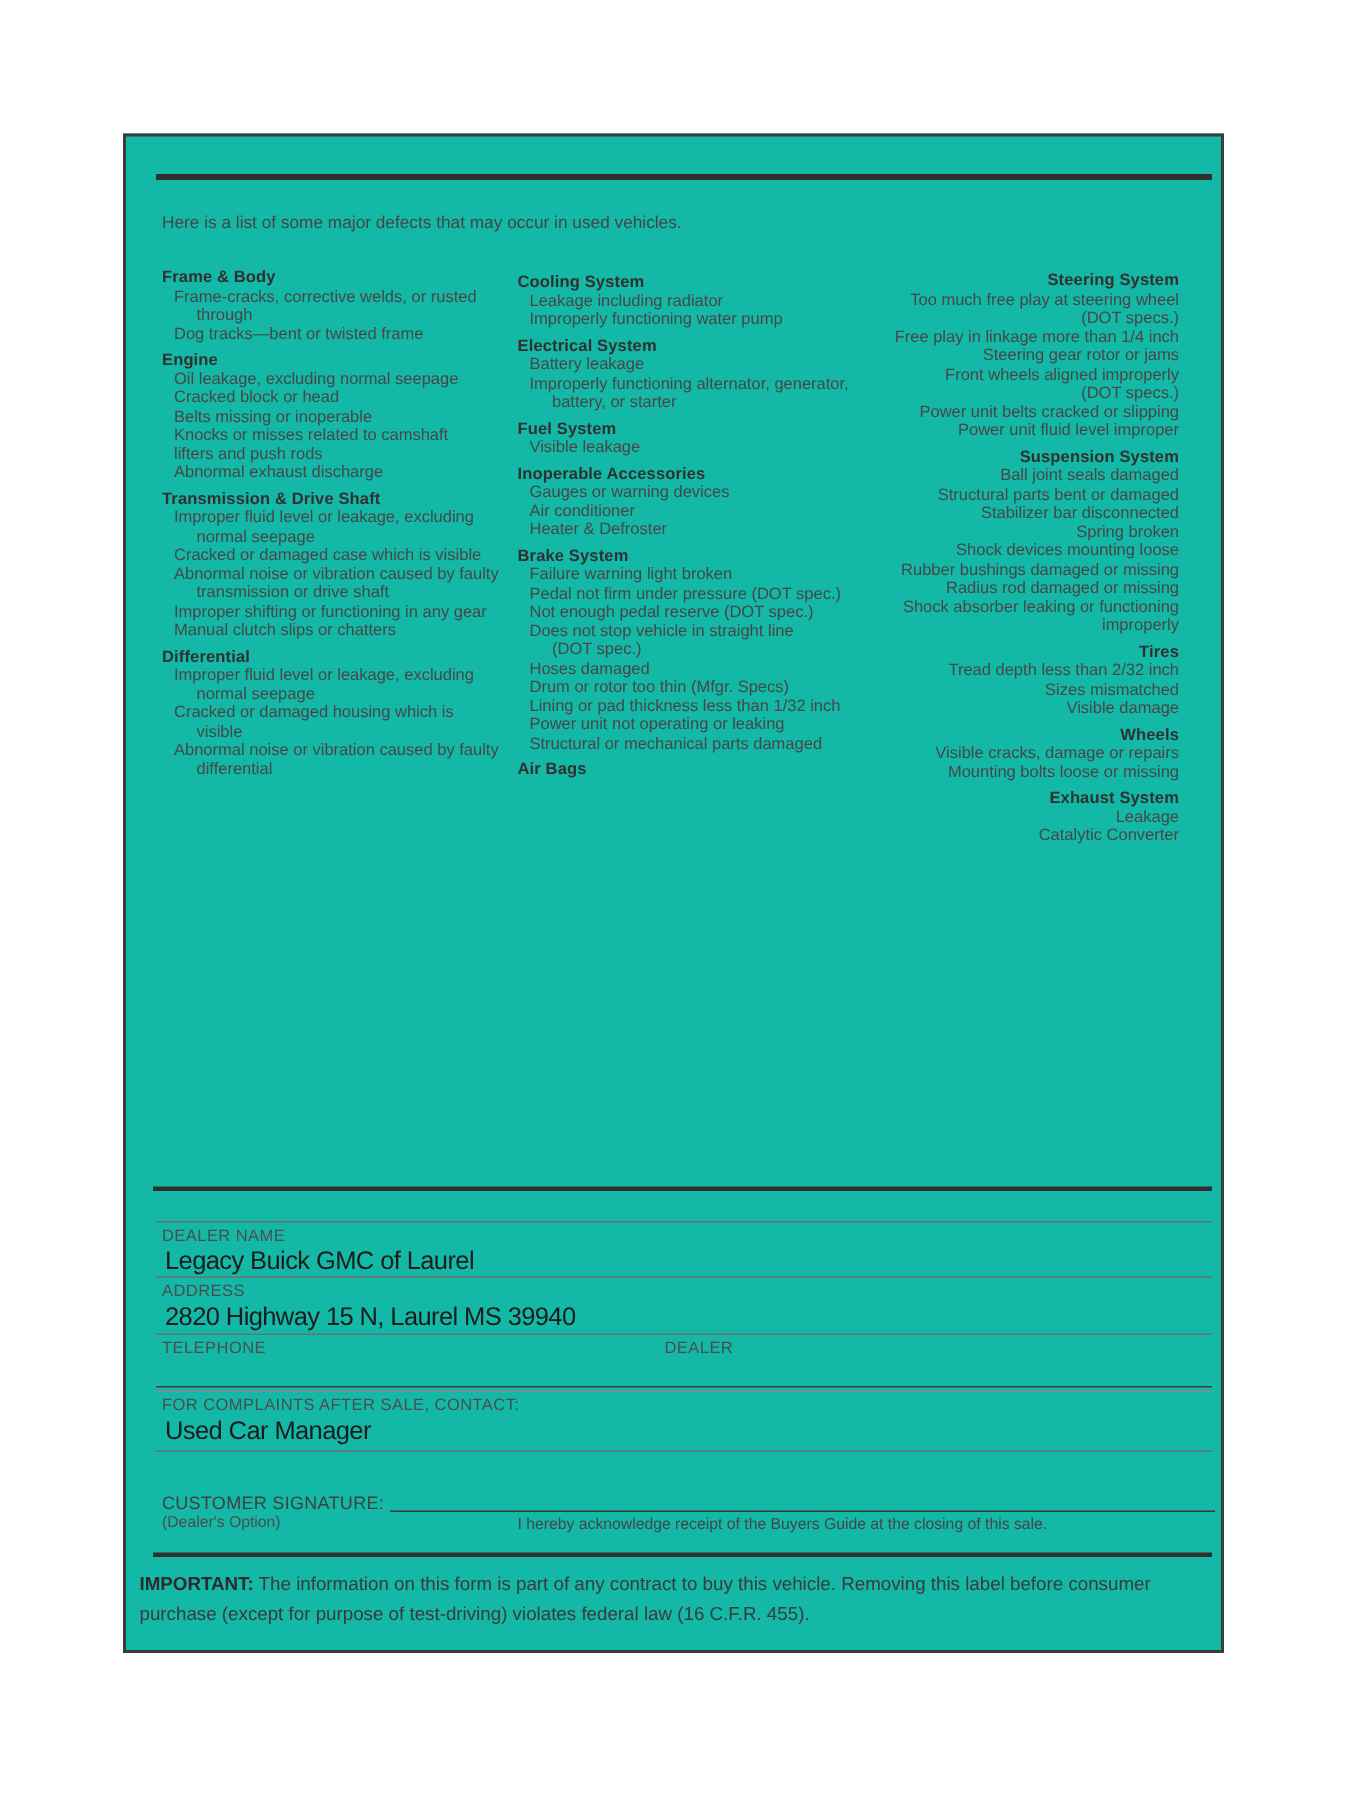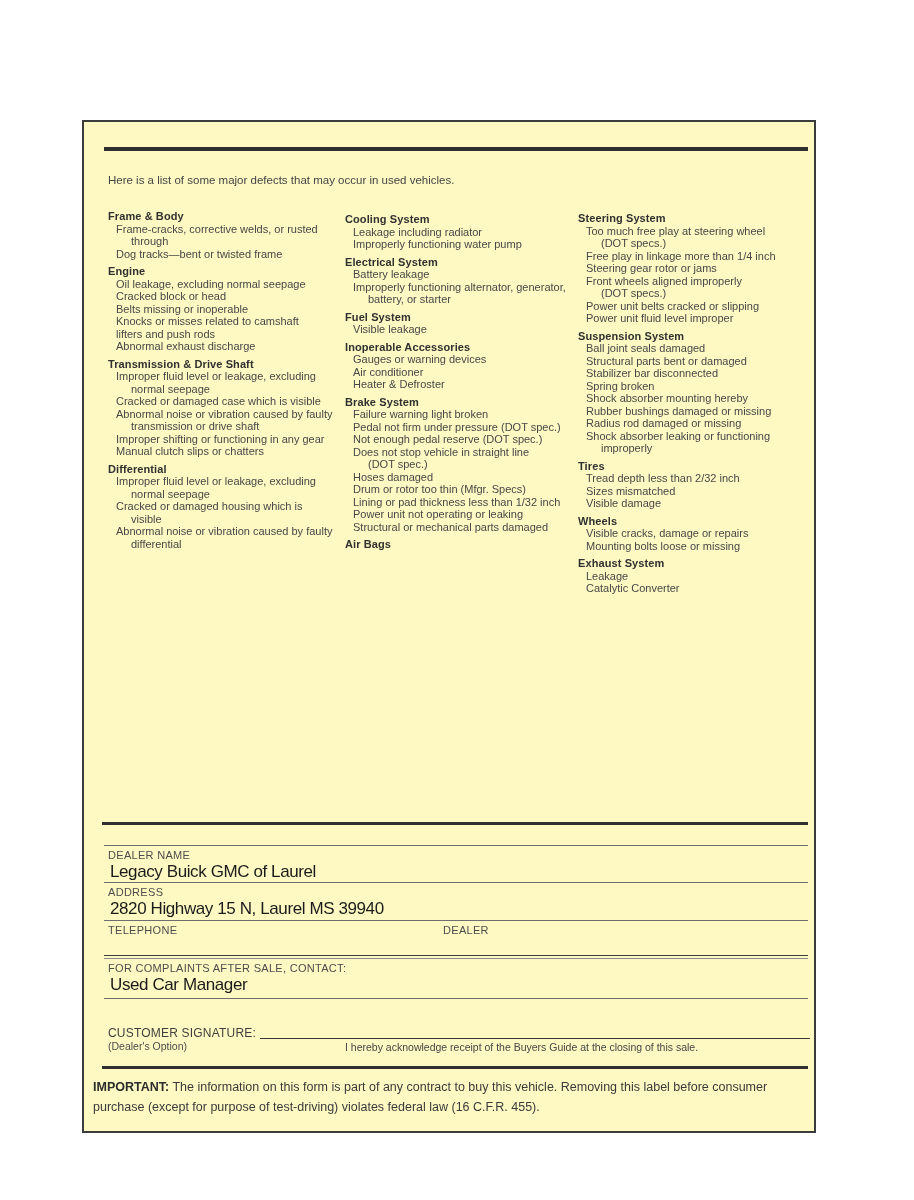"Here is a list of" .page { background: #fef9c3 -> #14b8a6; margin-top: 31px -> none }
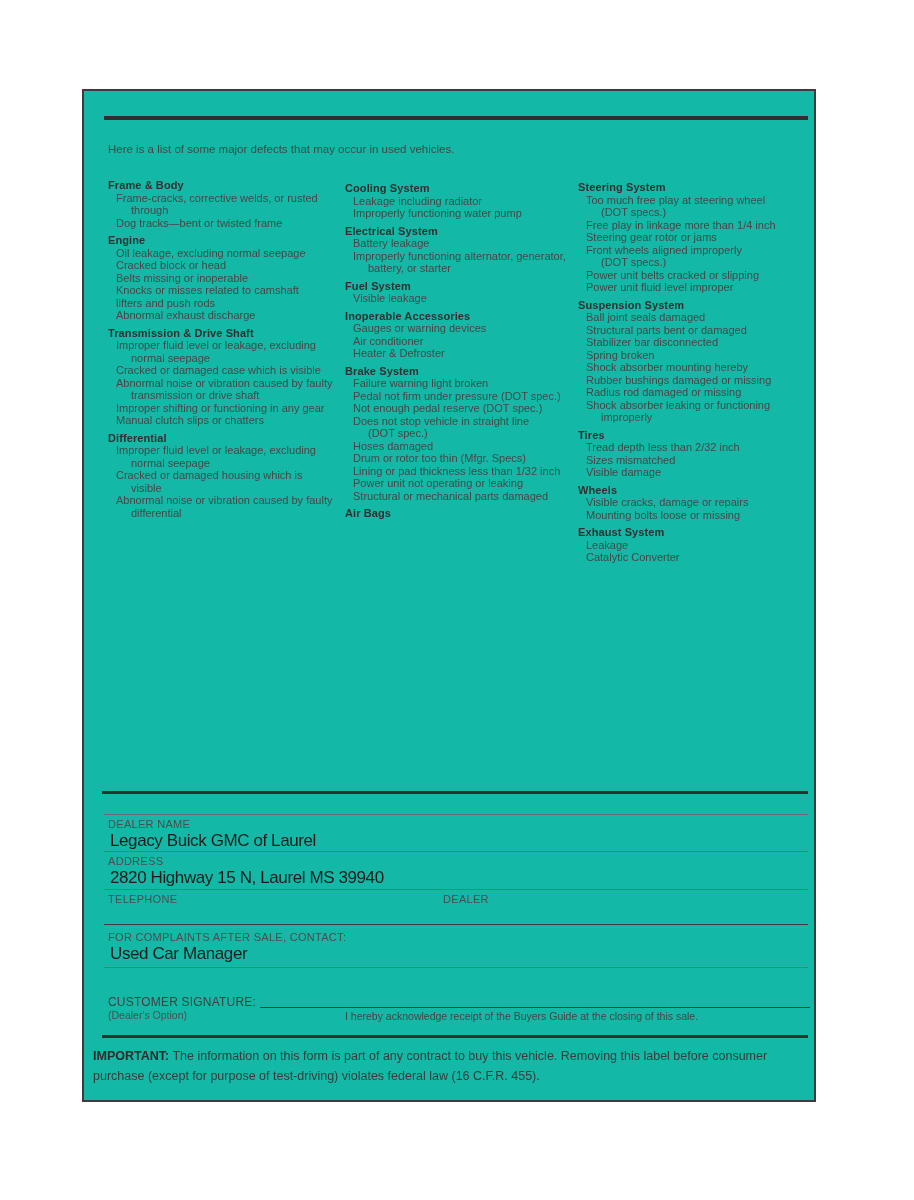"Steering System" .col3 { left: 494px -> 476px; text-align: none -> right }
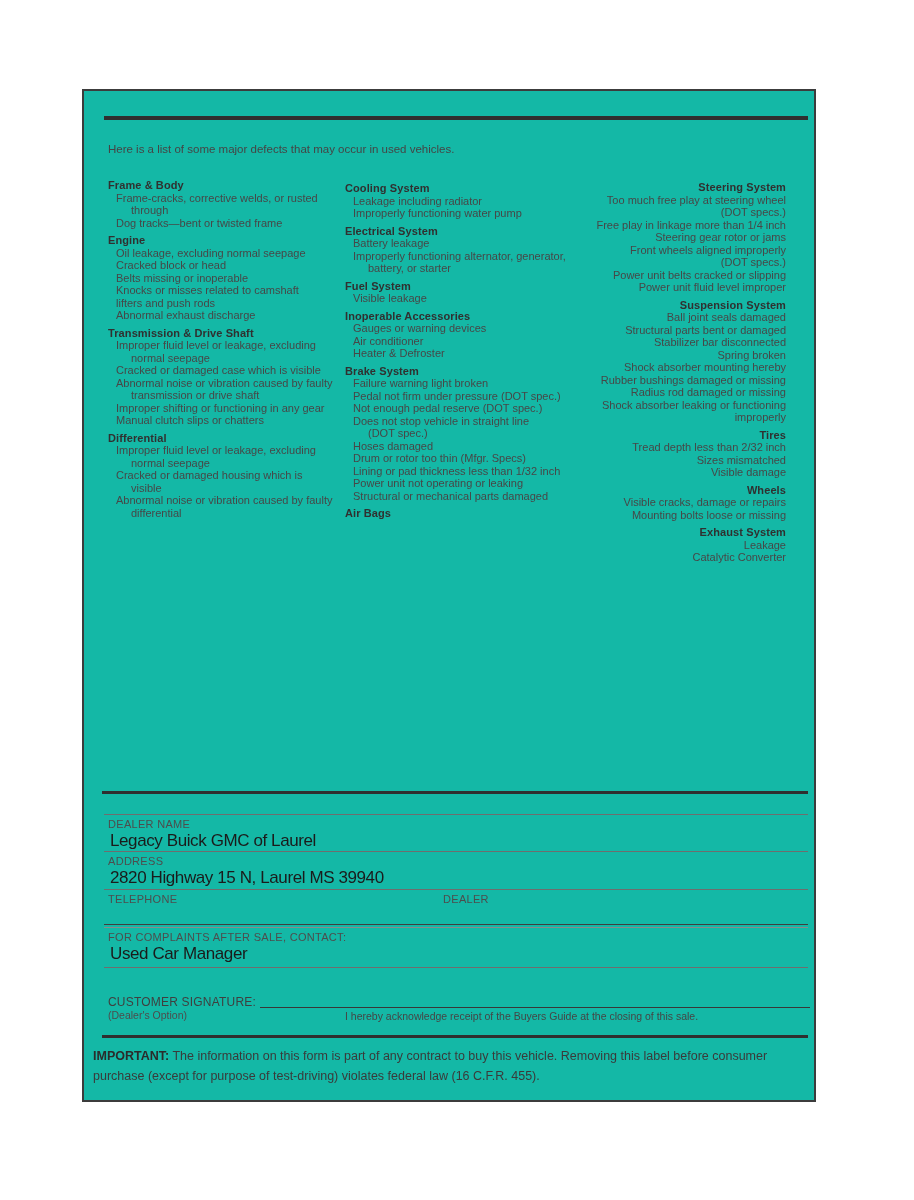"Shock absorber mounting hereby" div.r-i { text: absorber mounting hereby -> devices mounting loose }
